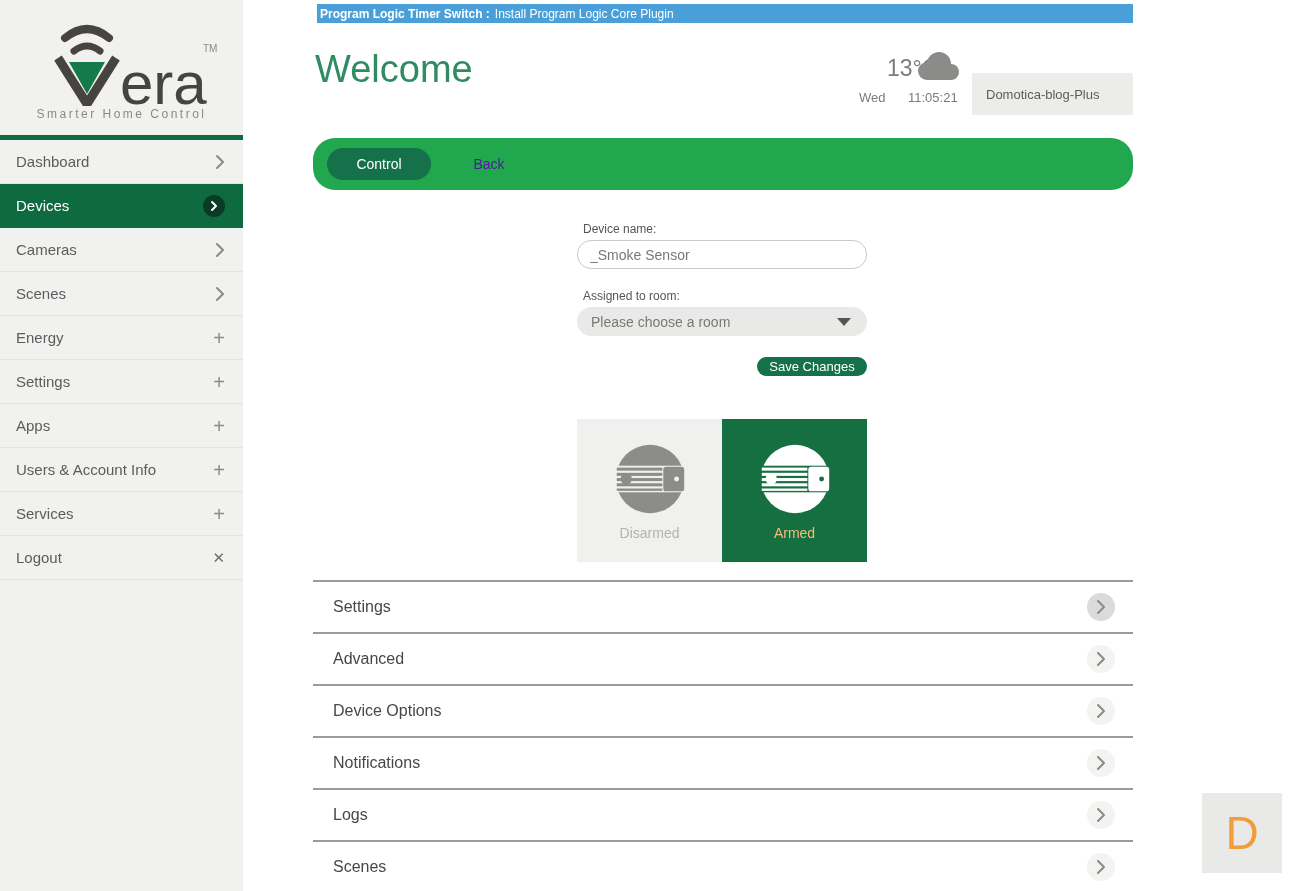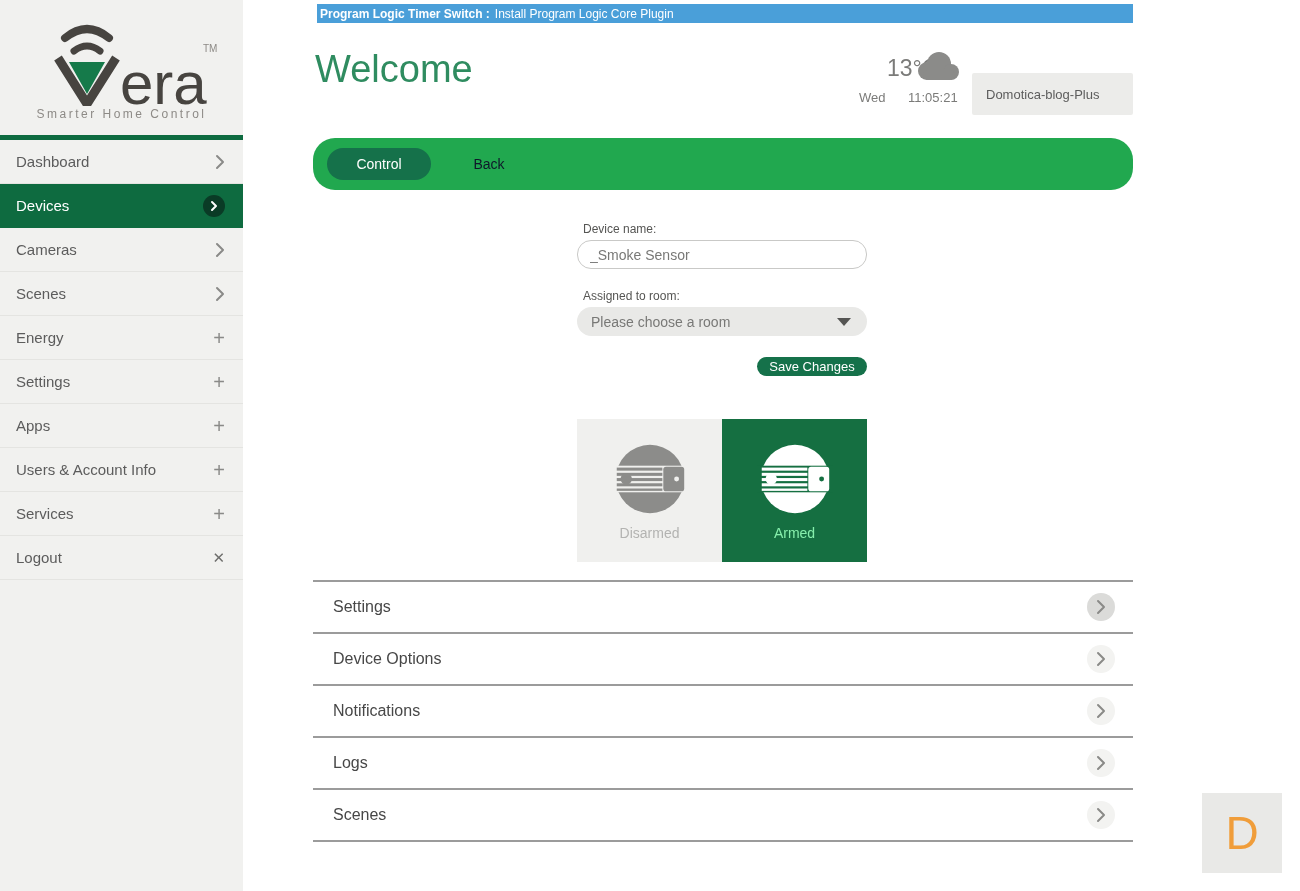"Back" .tab-back { color: #0f172a -> #4c1d95 }
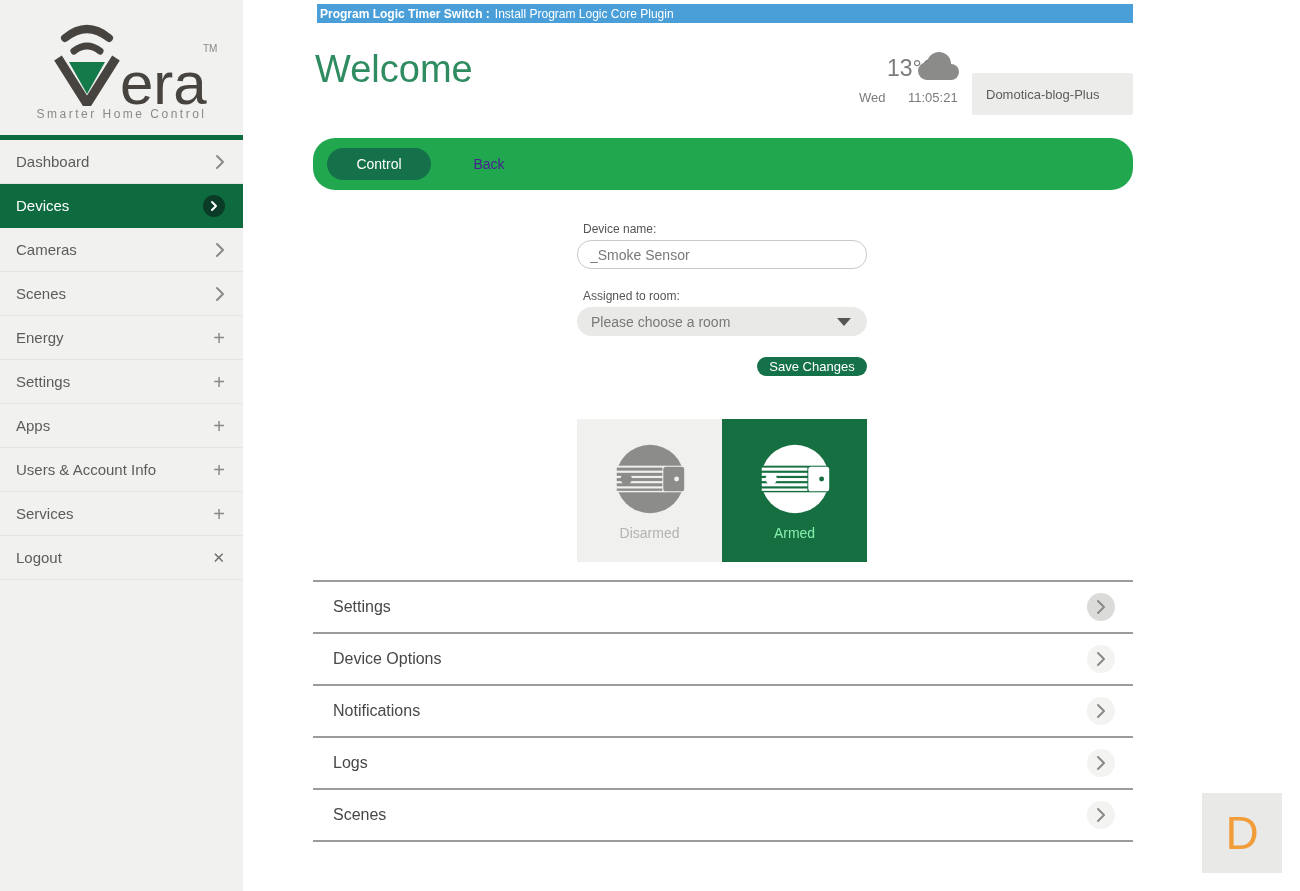"Armed" .tile-armed .tile-label { color: #86efac -> #fdba74 }
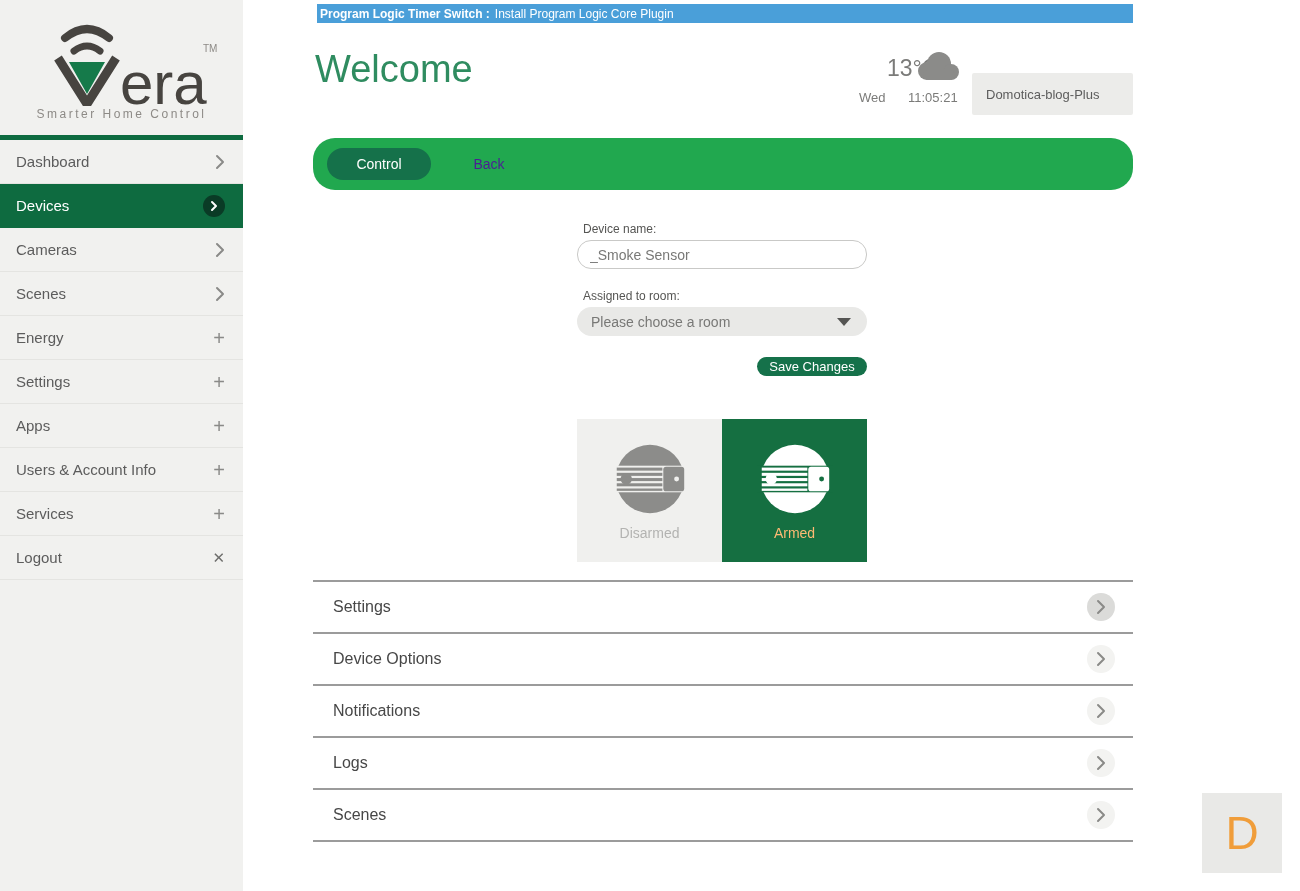"Advanced" div.acc-row { html: none -> <div> <span>Advanced</span> <span> <svg> <polyline></polyline> </svg> </span> </div> }
